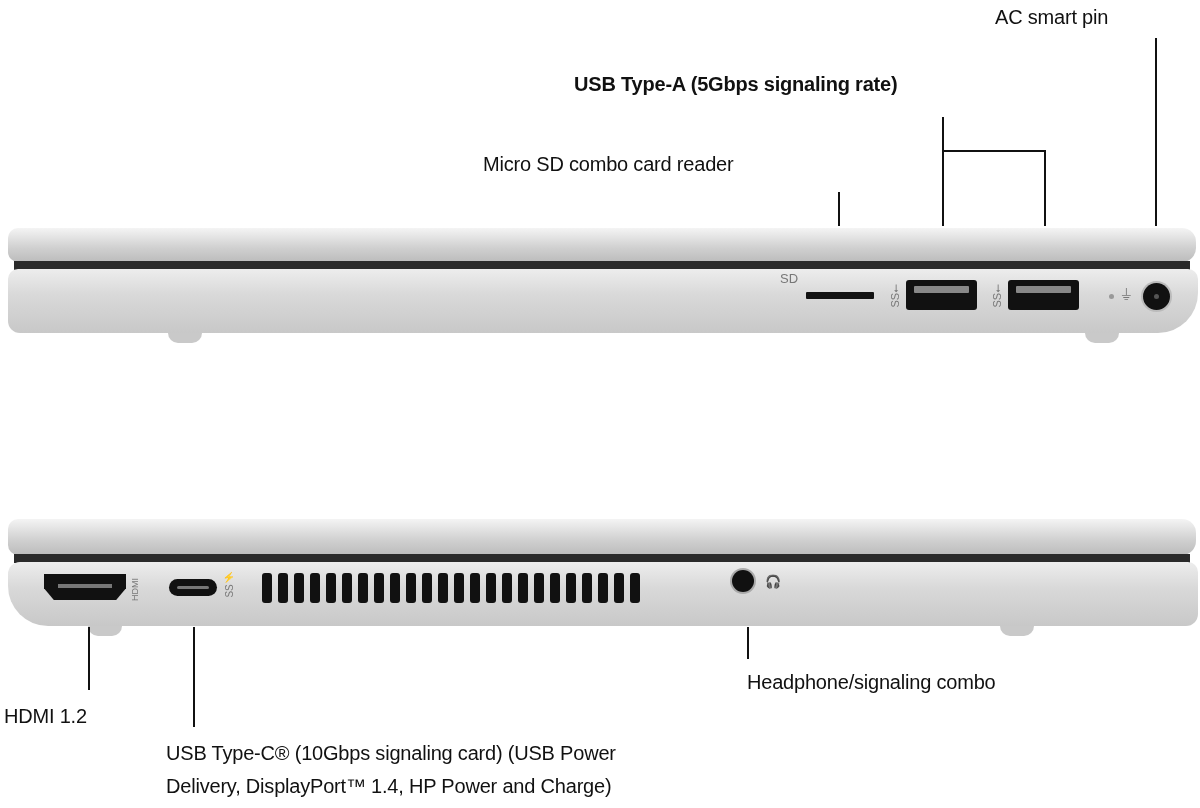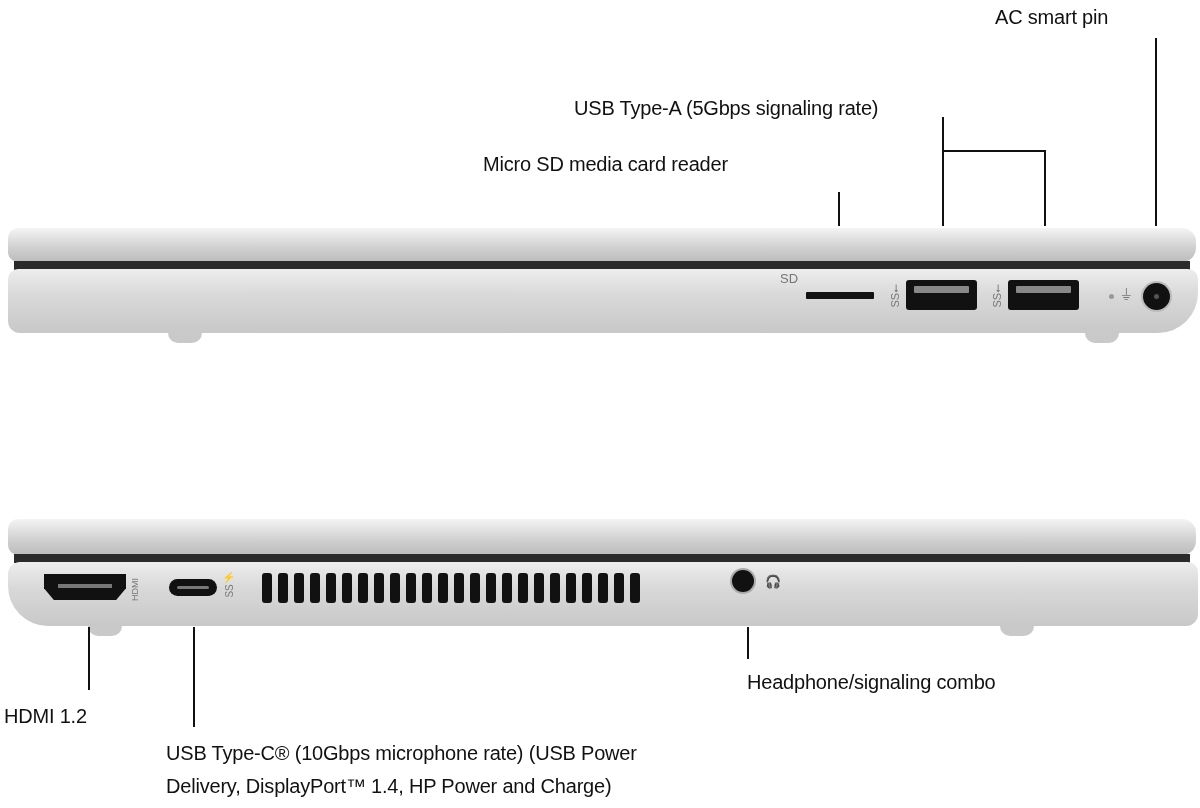"USB Type-A (5Gbps signaling rate)" span.label { font-weight: none -> bold; top: 92px -> 68px }
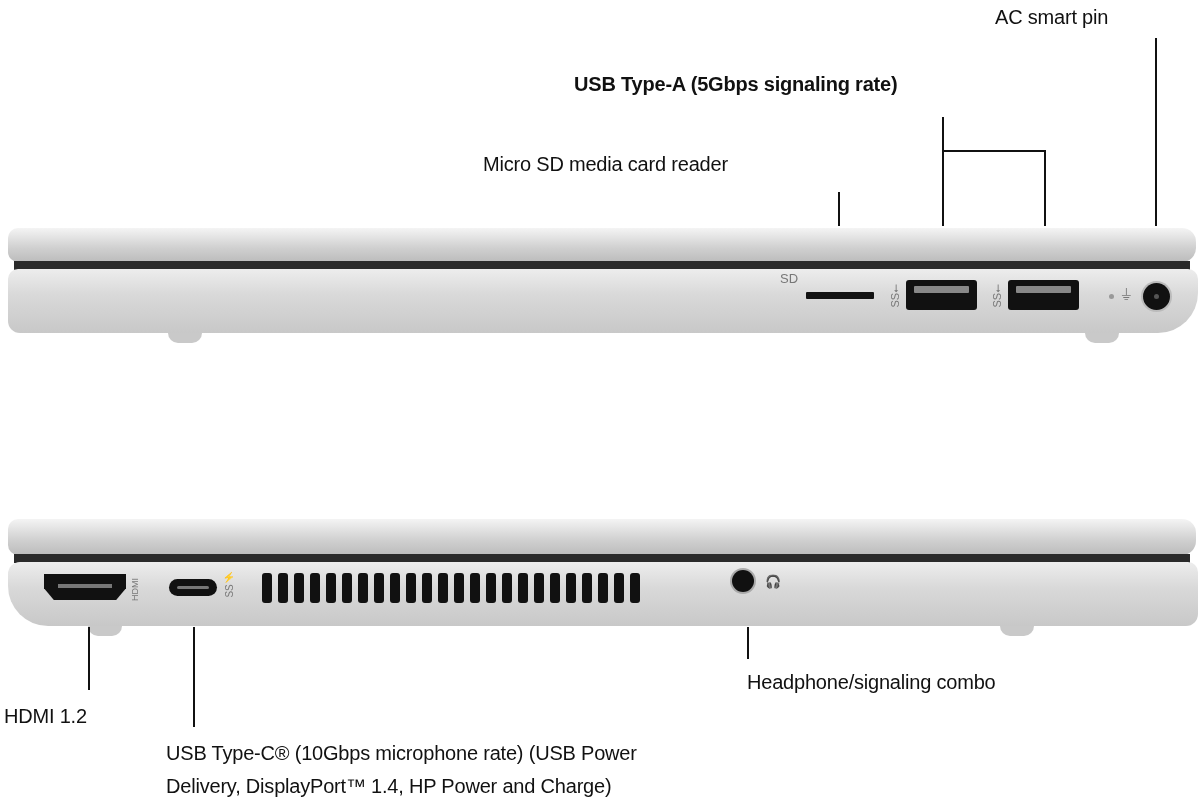"Micro SD media card reader" span.label { text: media -> combo }
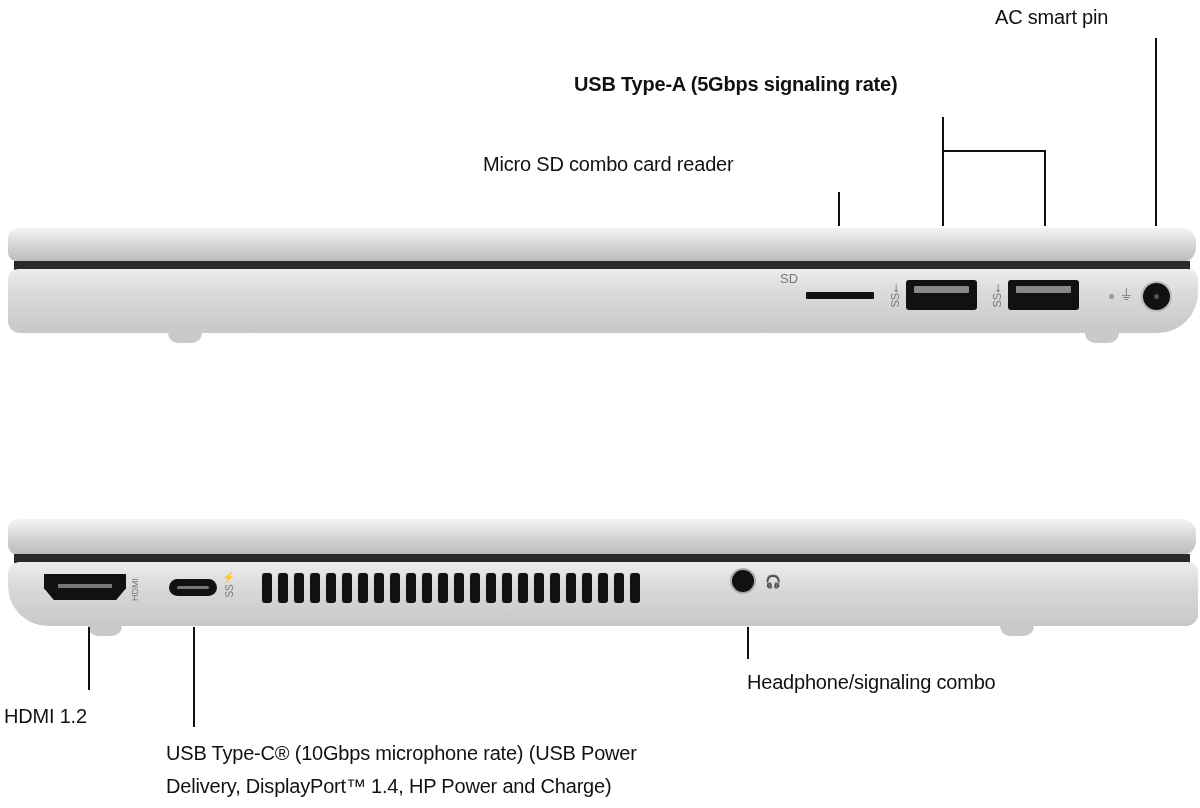"USB Type-C® (10Gbps microphone rate)" span.label { text: microphone rate -> signaling card }
